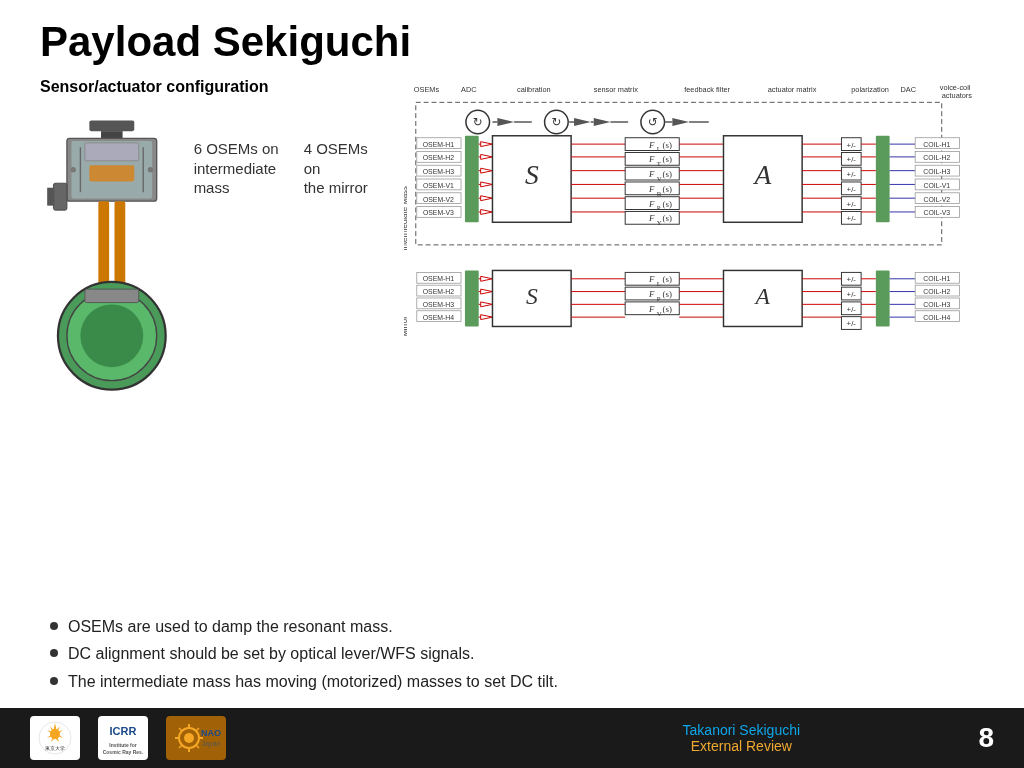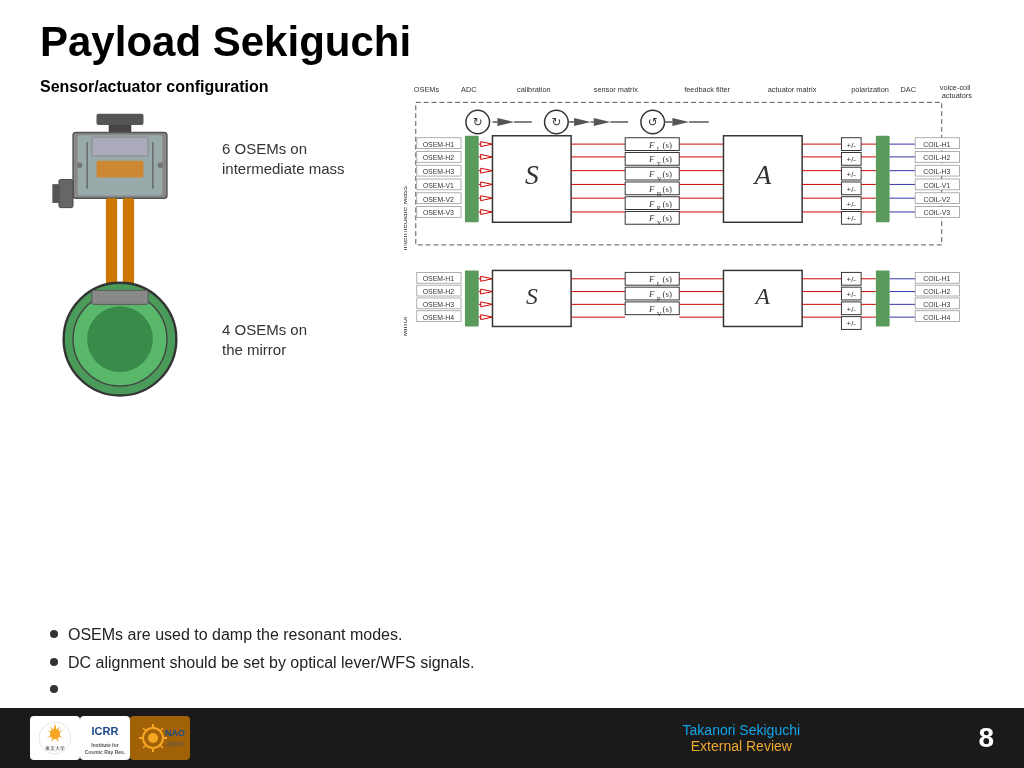"6 OSEMs on" .annotations { flex-direction: column -> row; margin-left: 12px -> none }
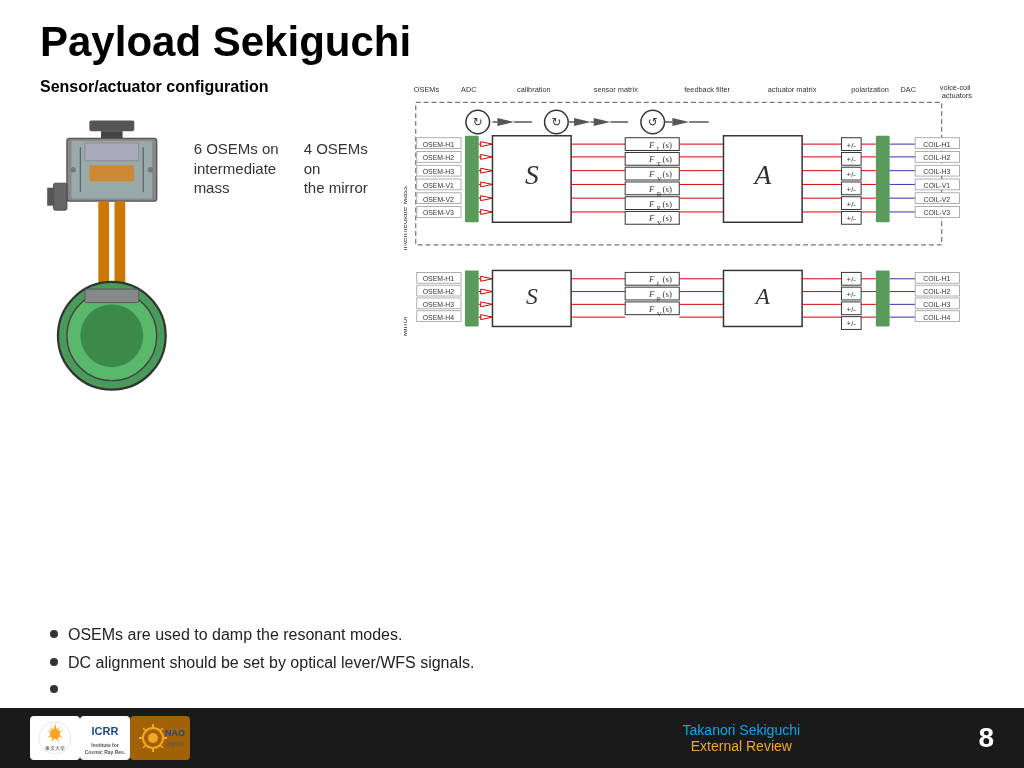"OSEMs are used to damp" span { text: modes -> mass }
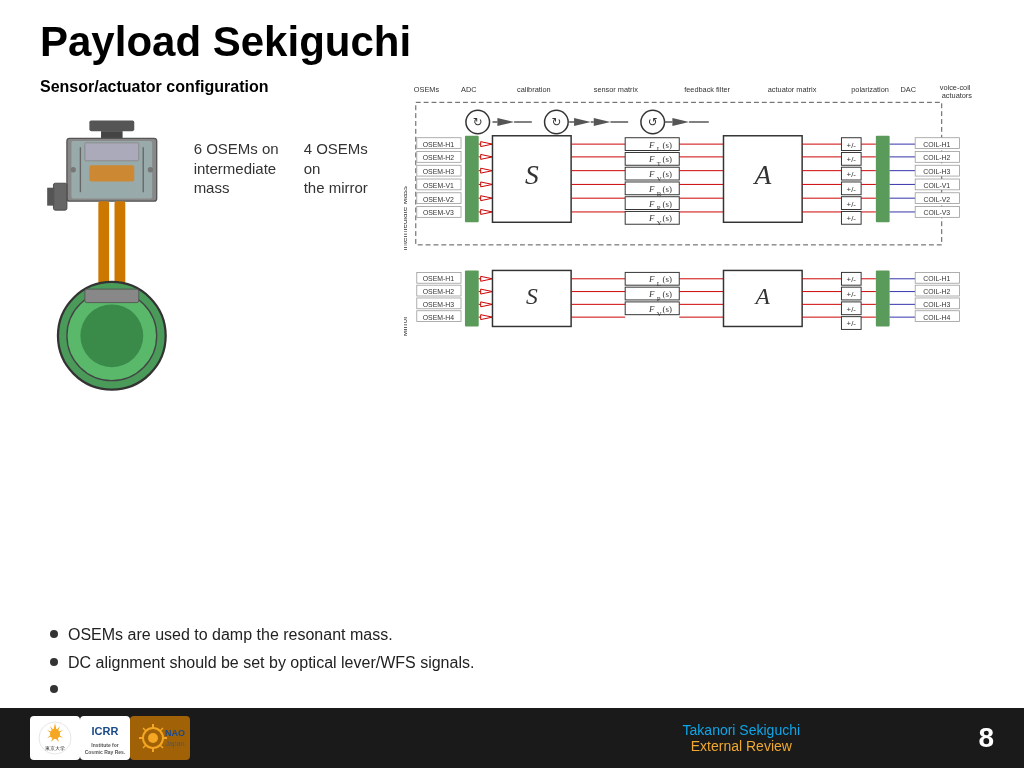"The intermediate mass has moving" span { html: none -> <span>The intermediate mass has moving (motorized) masses to set DC tilt.</span> }
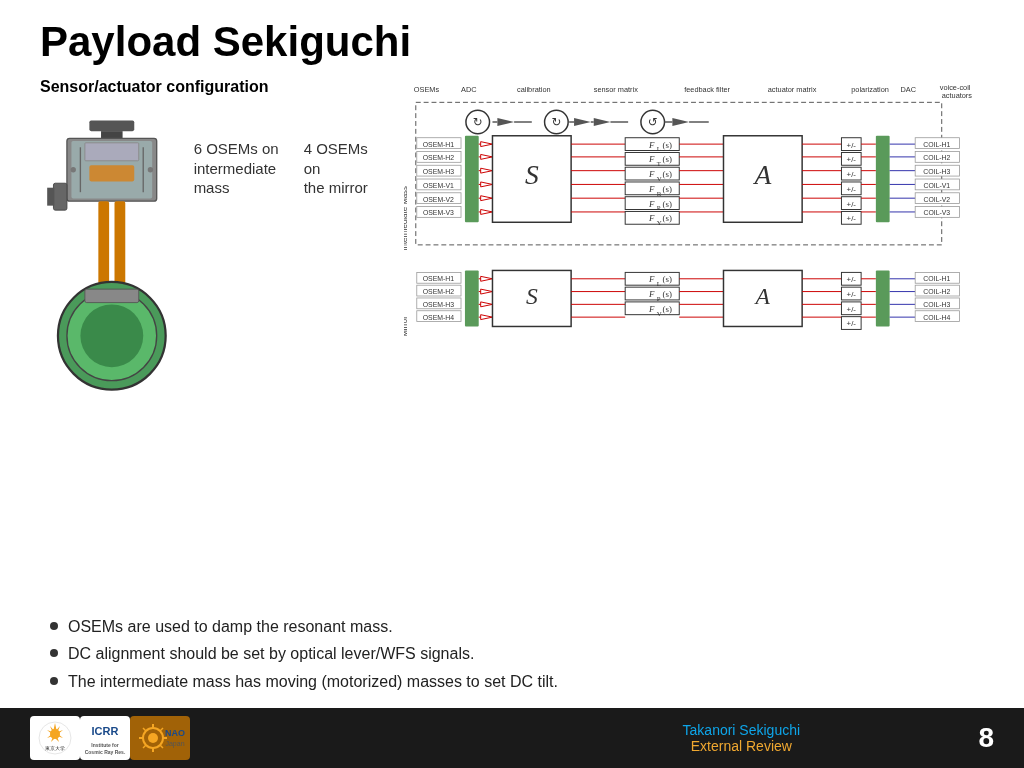"ICRR" .footer-logos { gap: 0 -> 18px }
